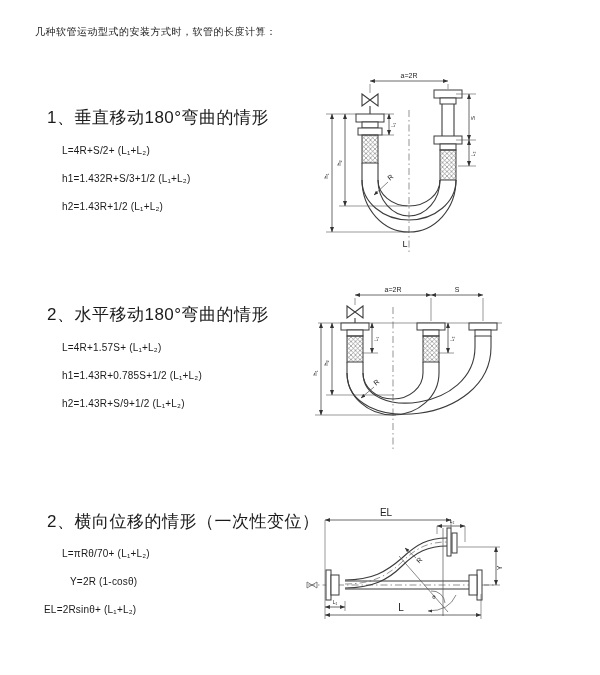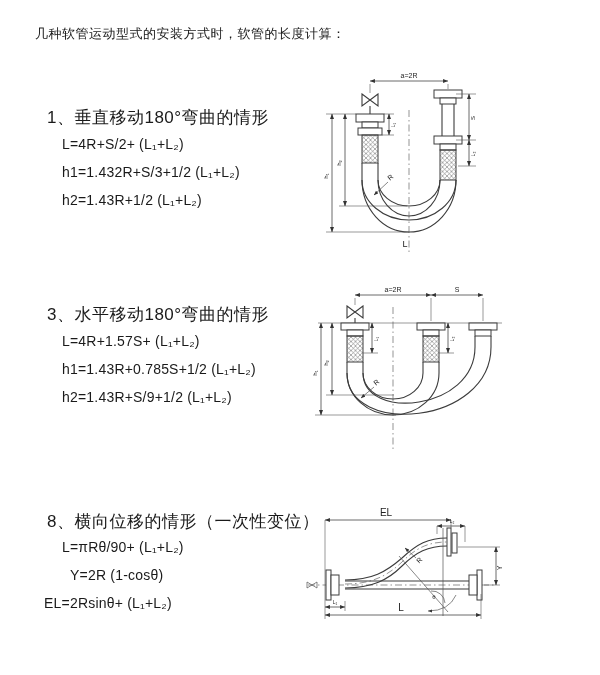"几种软管运动型式的安装方式时，软管的长度计算：" .title { font-size: 13px -> 10px }
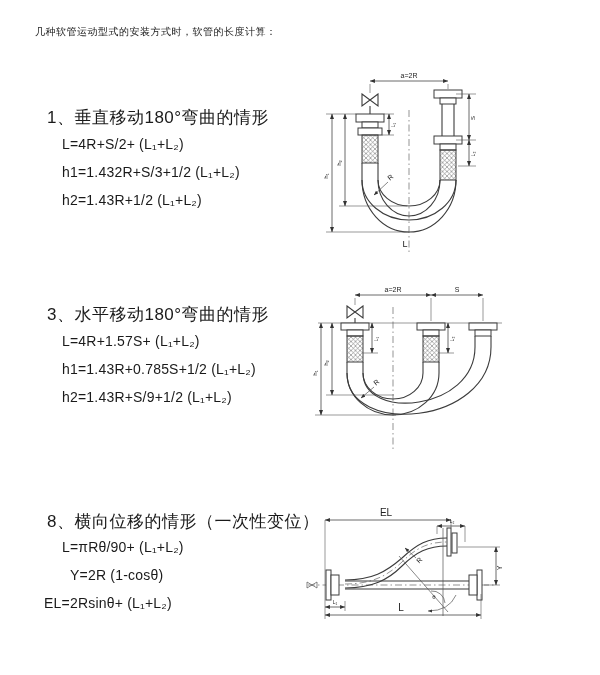"L=4R+S/2+ (L₁+L₂)" .formula { font-size: 14px -> 10px; margin-top: none -> 9px }
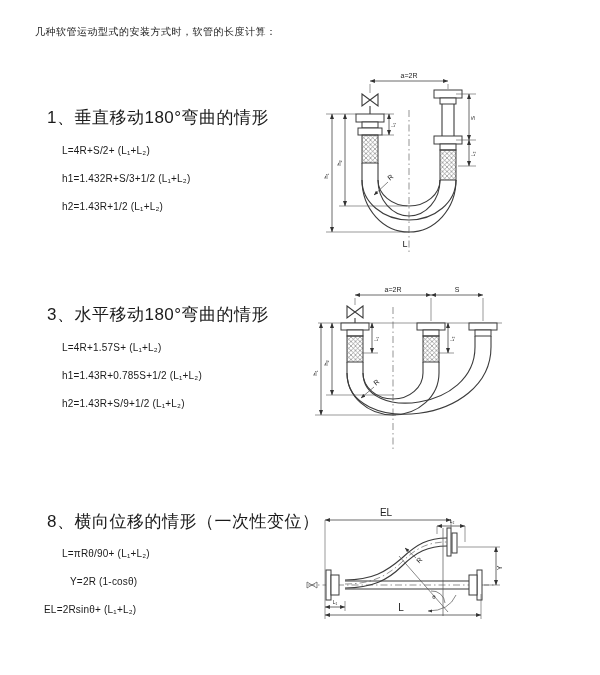"3、水平移动180°弯曲的情形" div.abs { text: 3 -> 2 }
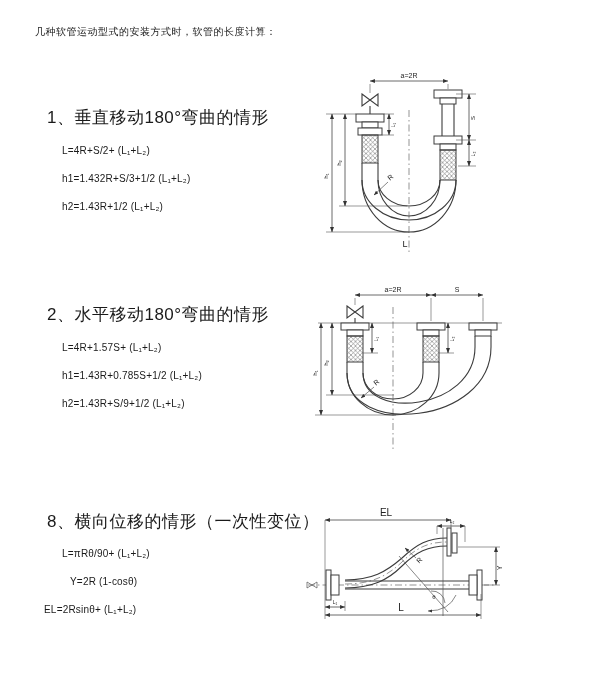"8、横向位移的情形（一次性变位）" div.abs { text: 8 -> 2 }
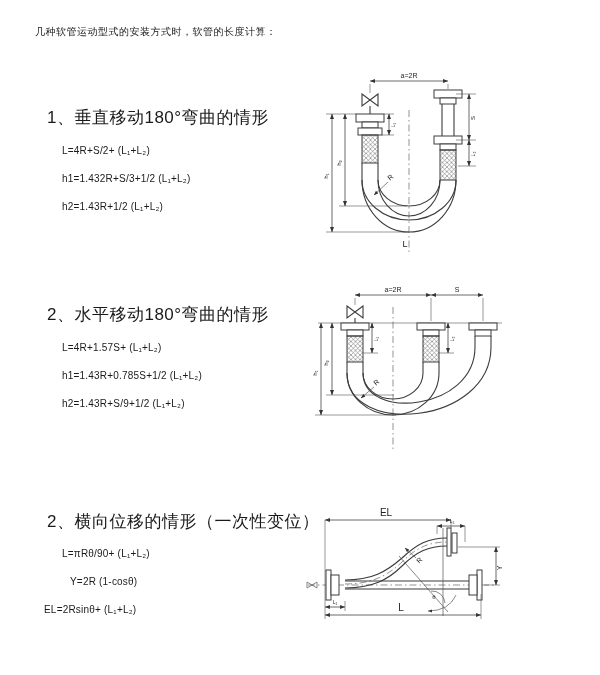"L=πRθ/90+ (L₁+L₂)" div.abs { text: πRθ/90+ -> πRθ/70+ }
